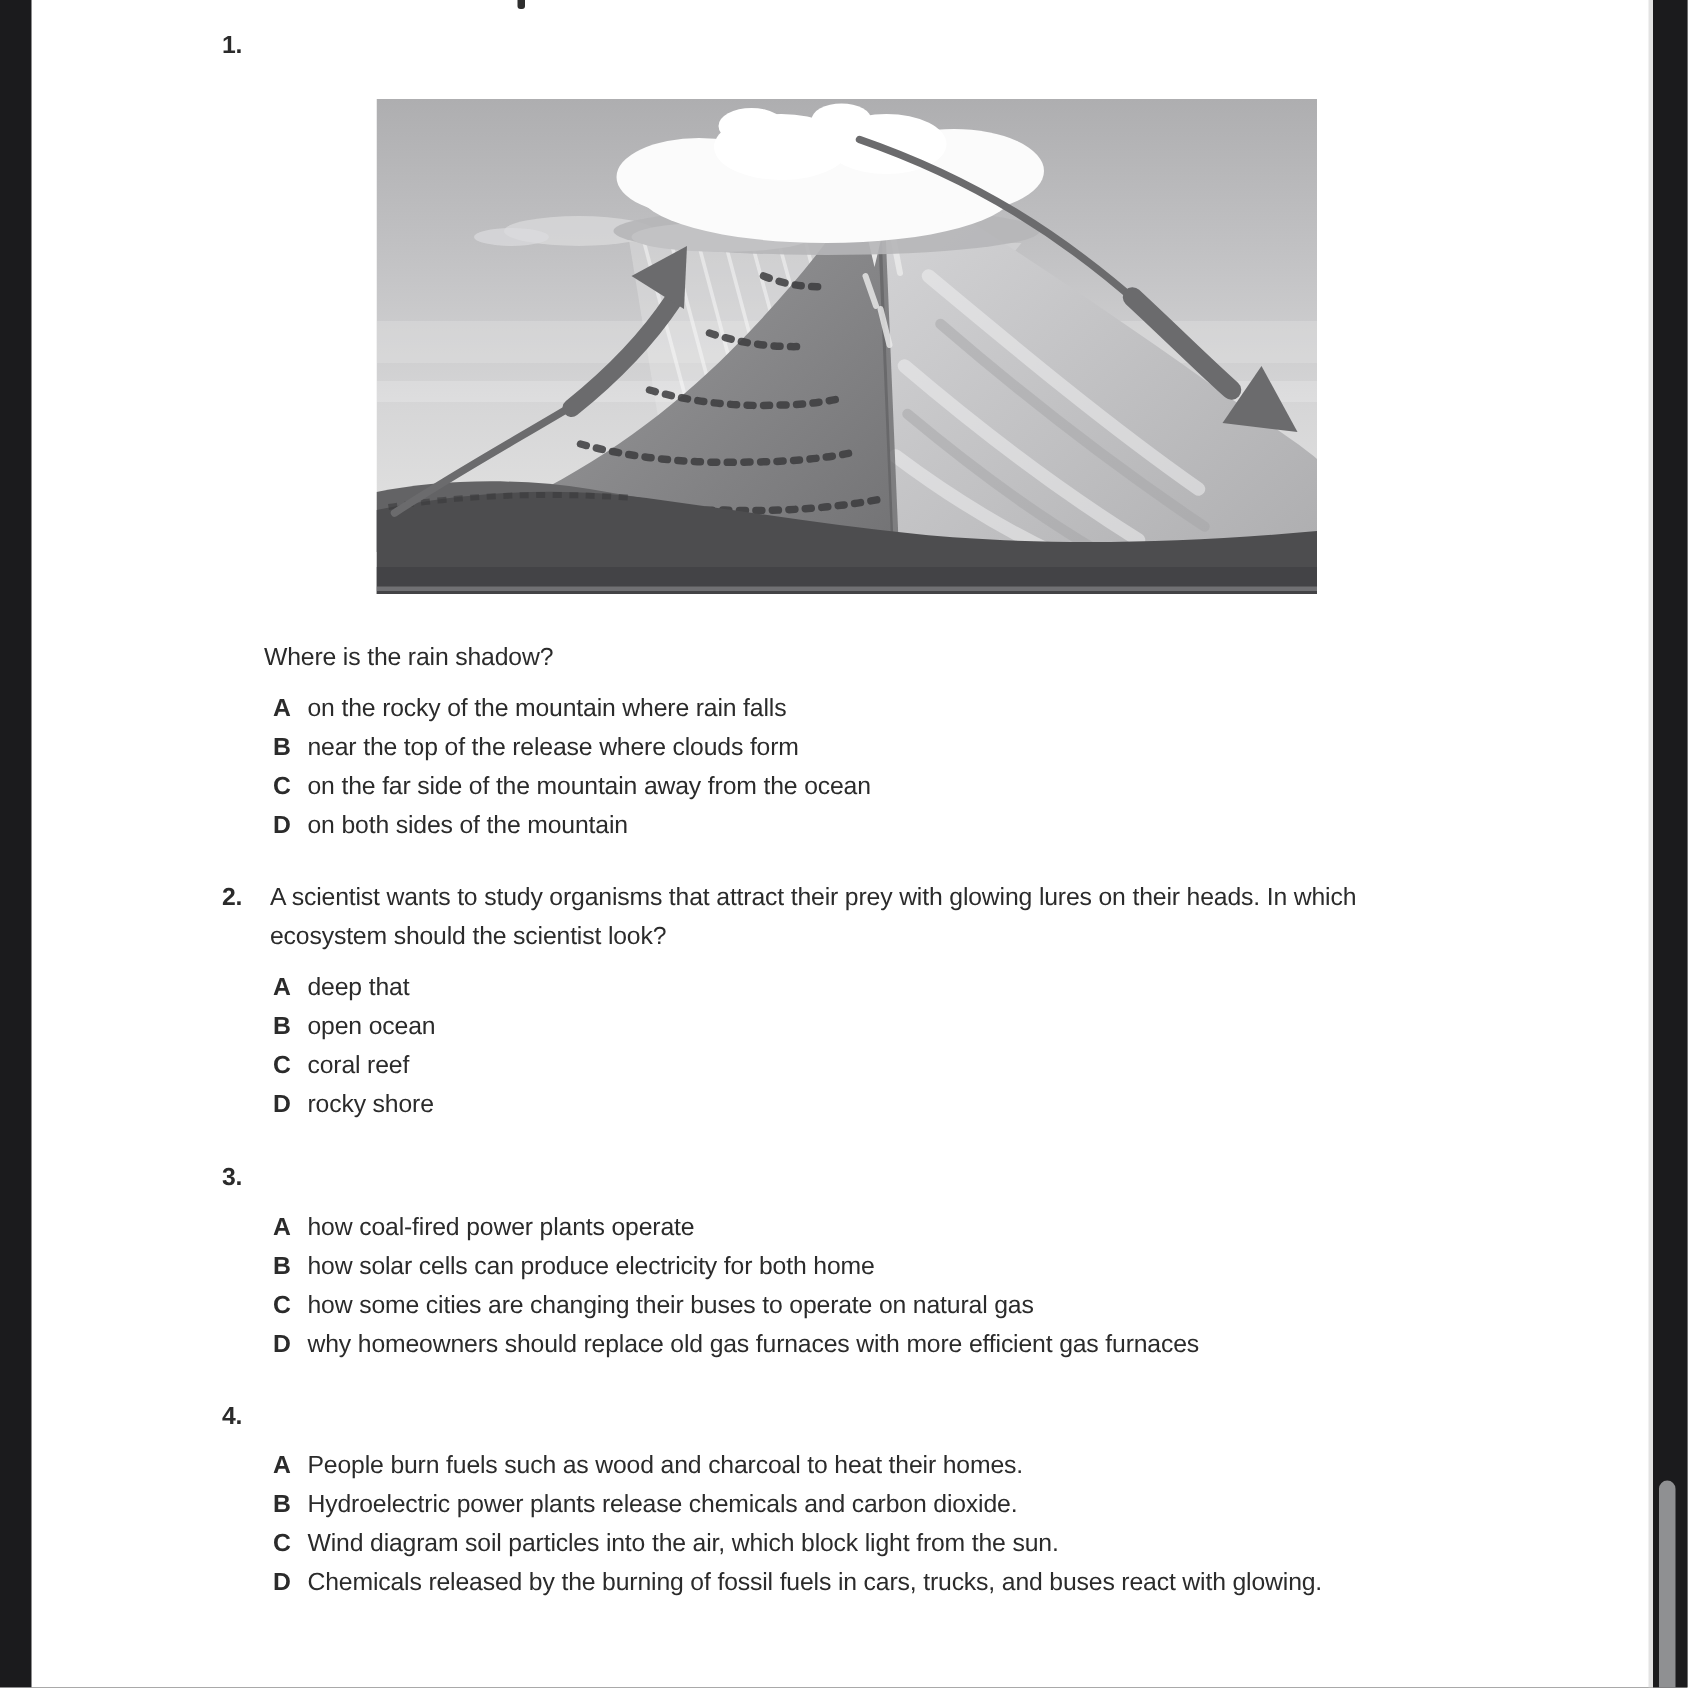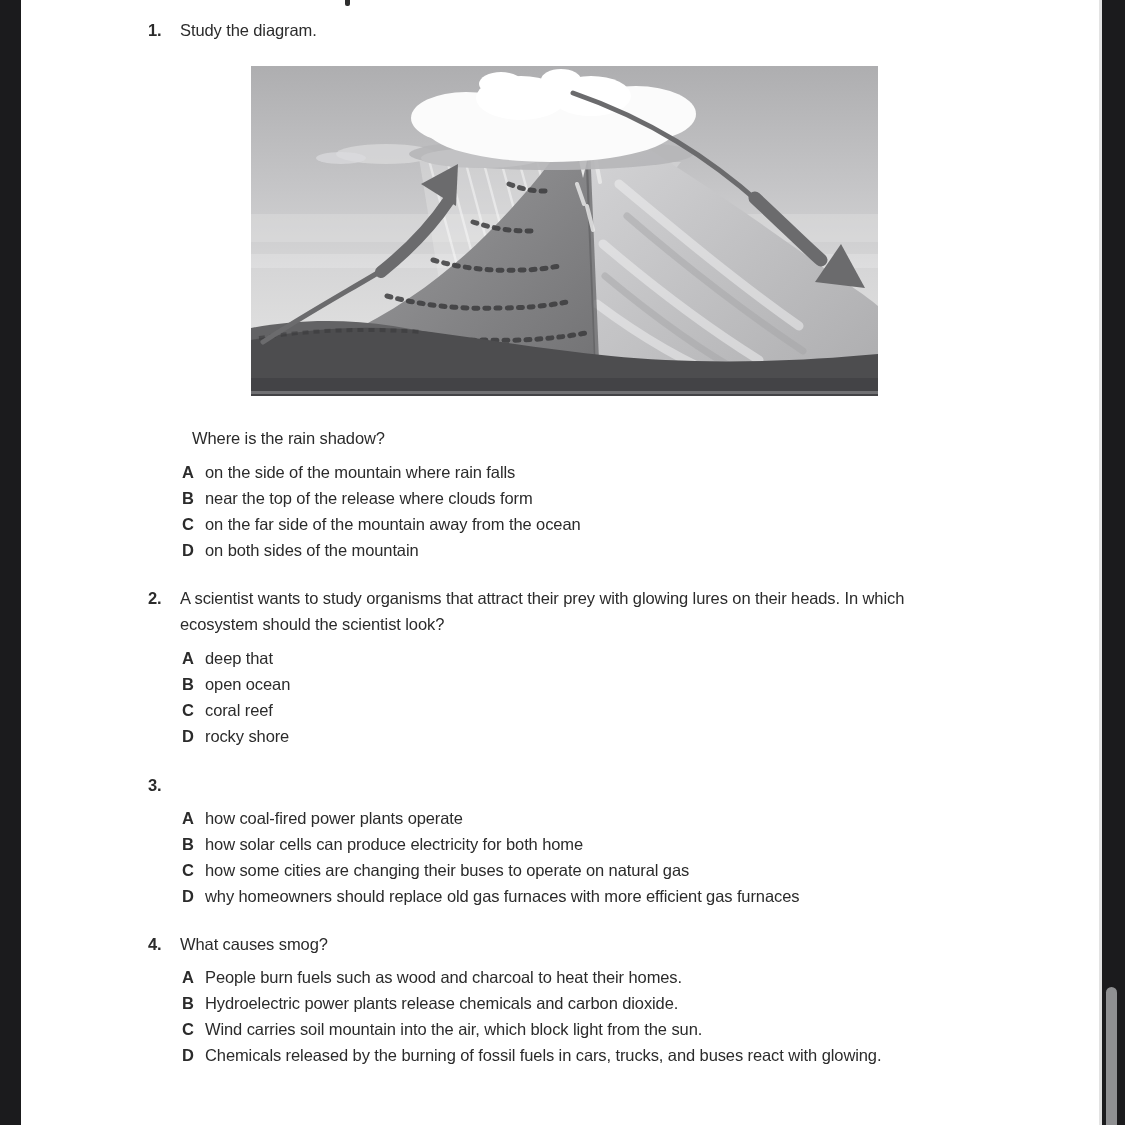"Study the diagram." span.qtext { html: <span>Study the diagram.</span> -> none }
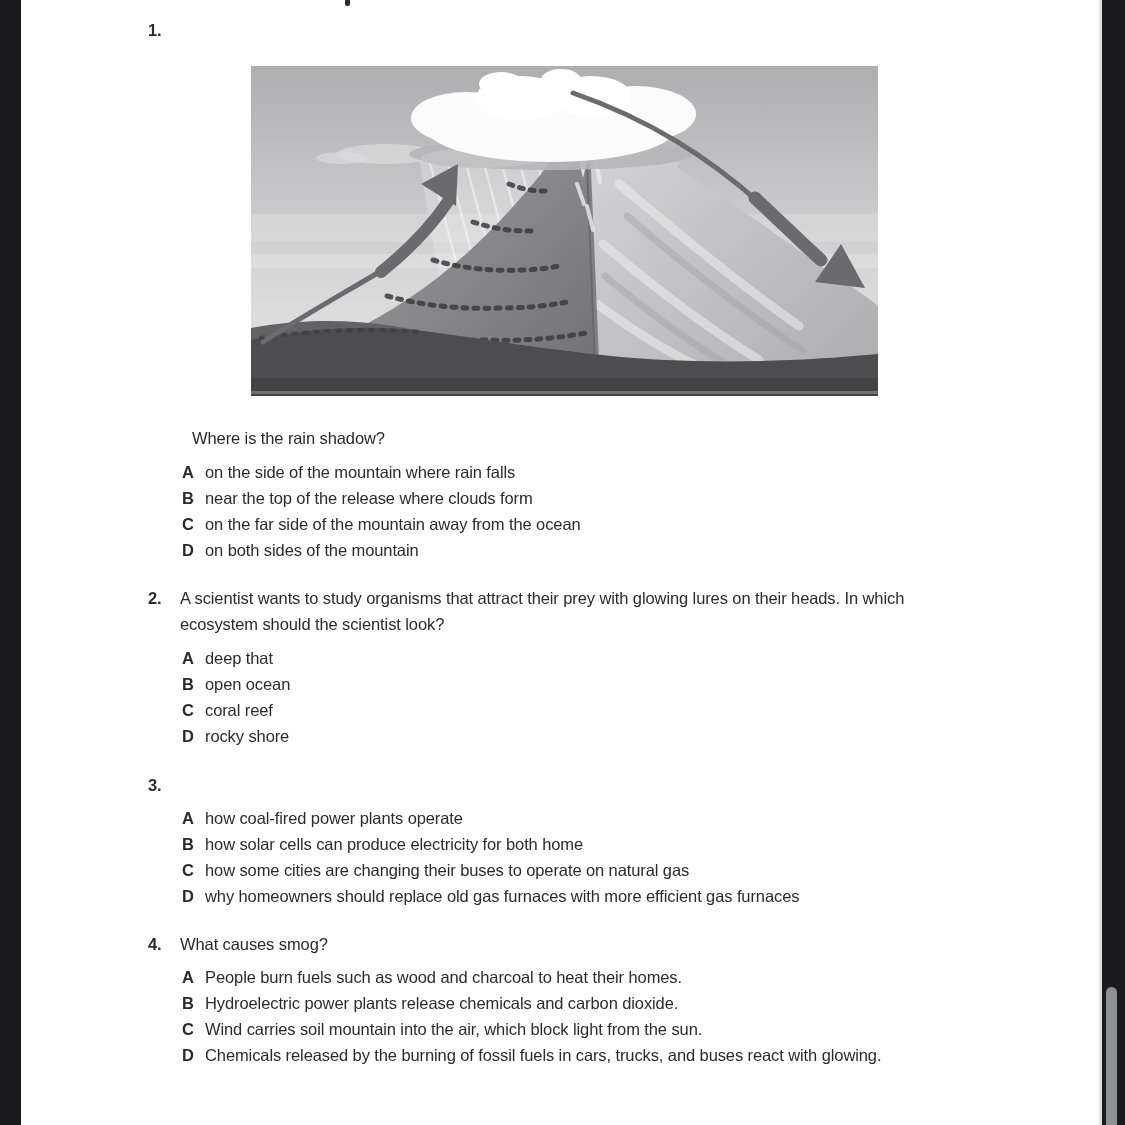"Where is the rain shadow?" .subq { margin-left: 44px -> 28px }
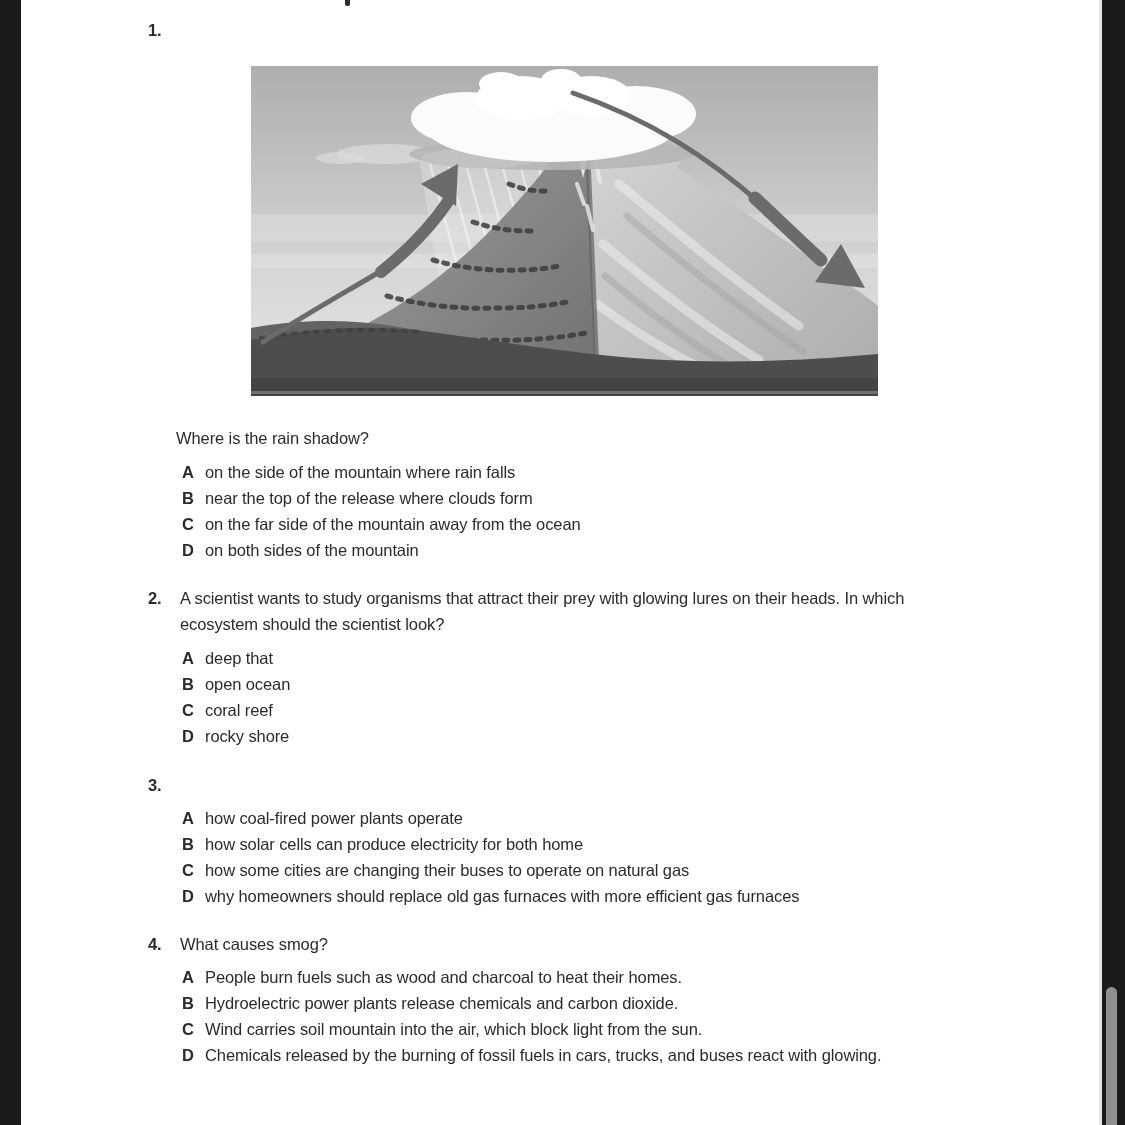"on the side of the" span.otext { text: side -> rocky }
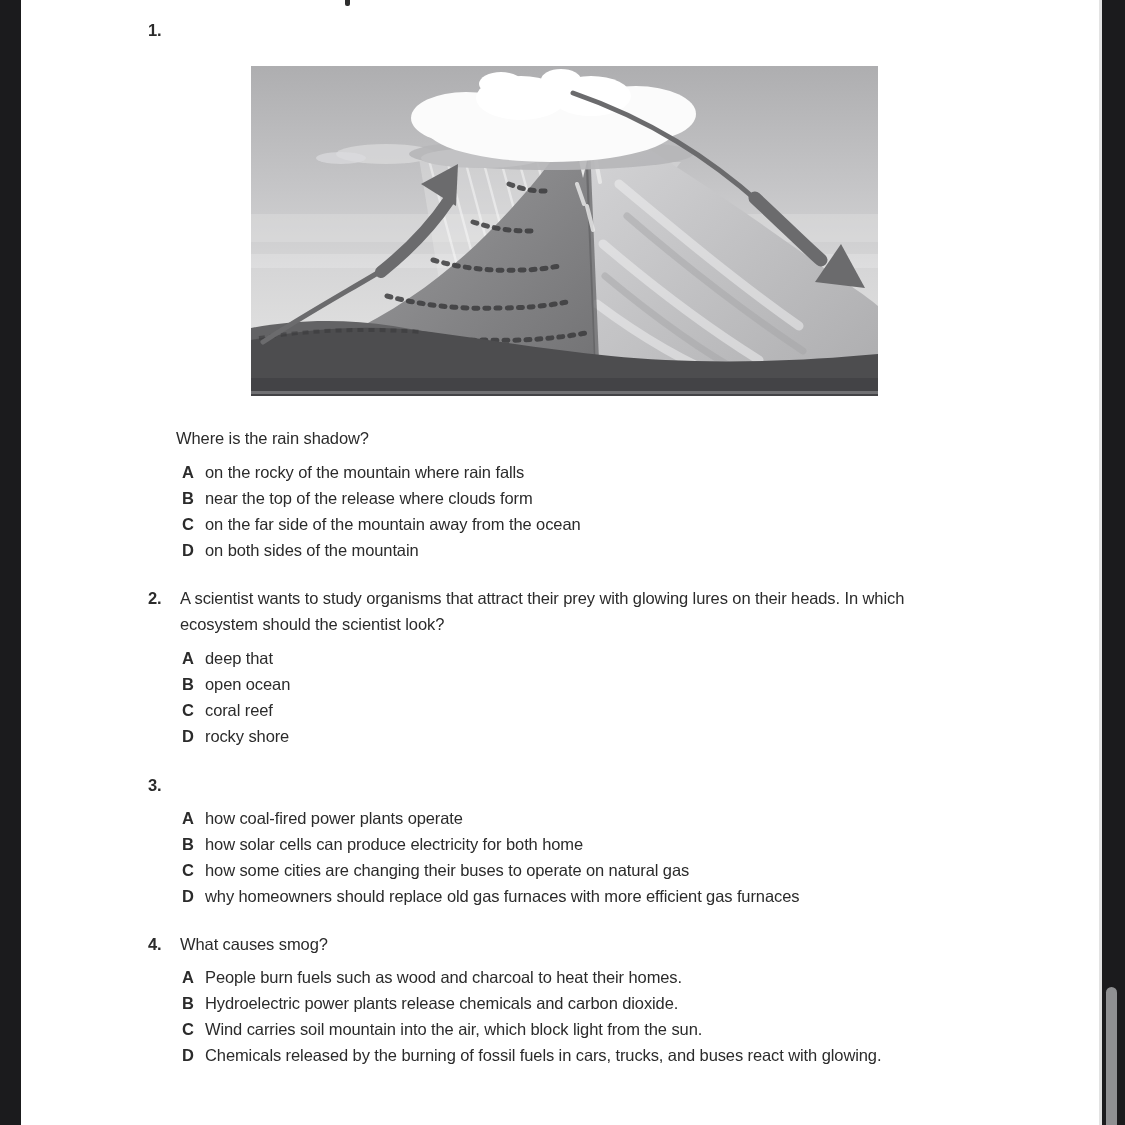"What causes smog?" span.qtext { html: <span>What causes smog?</span> -> none }
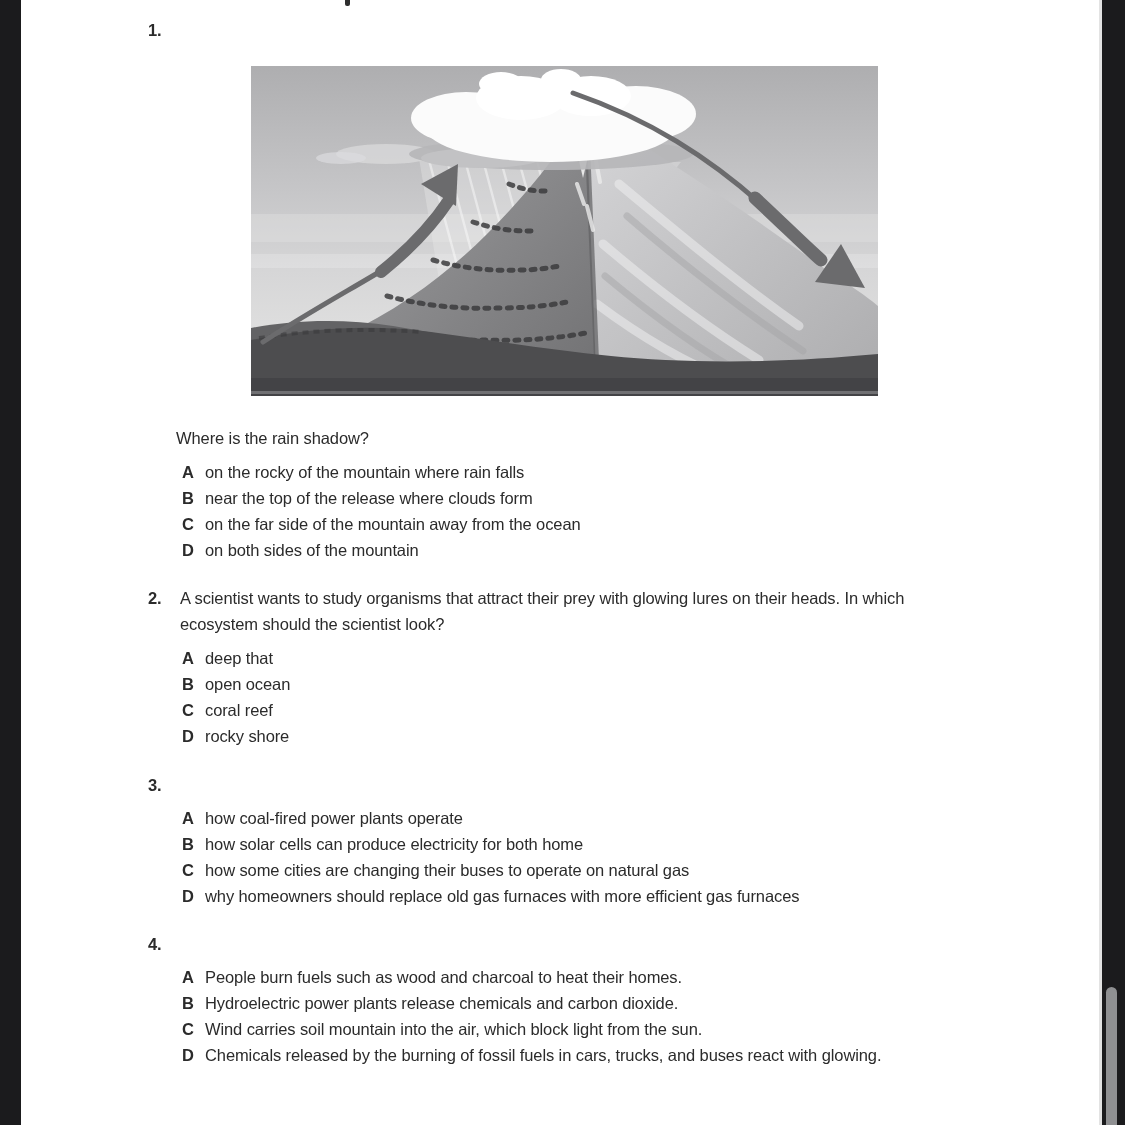"Wind carries soil mountain into" span.otext { text: carries soil mountain -> diagram soil particles }
